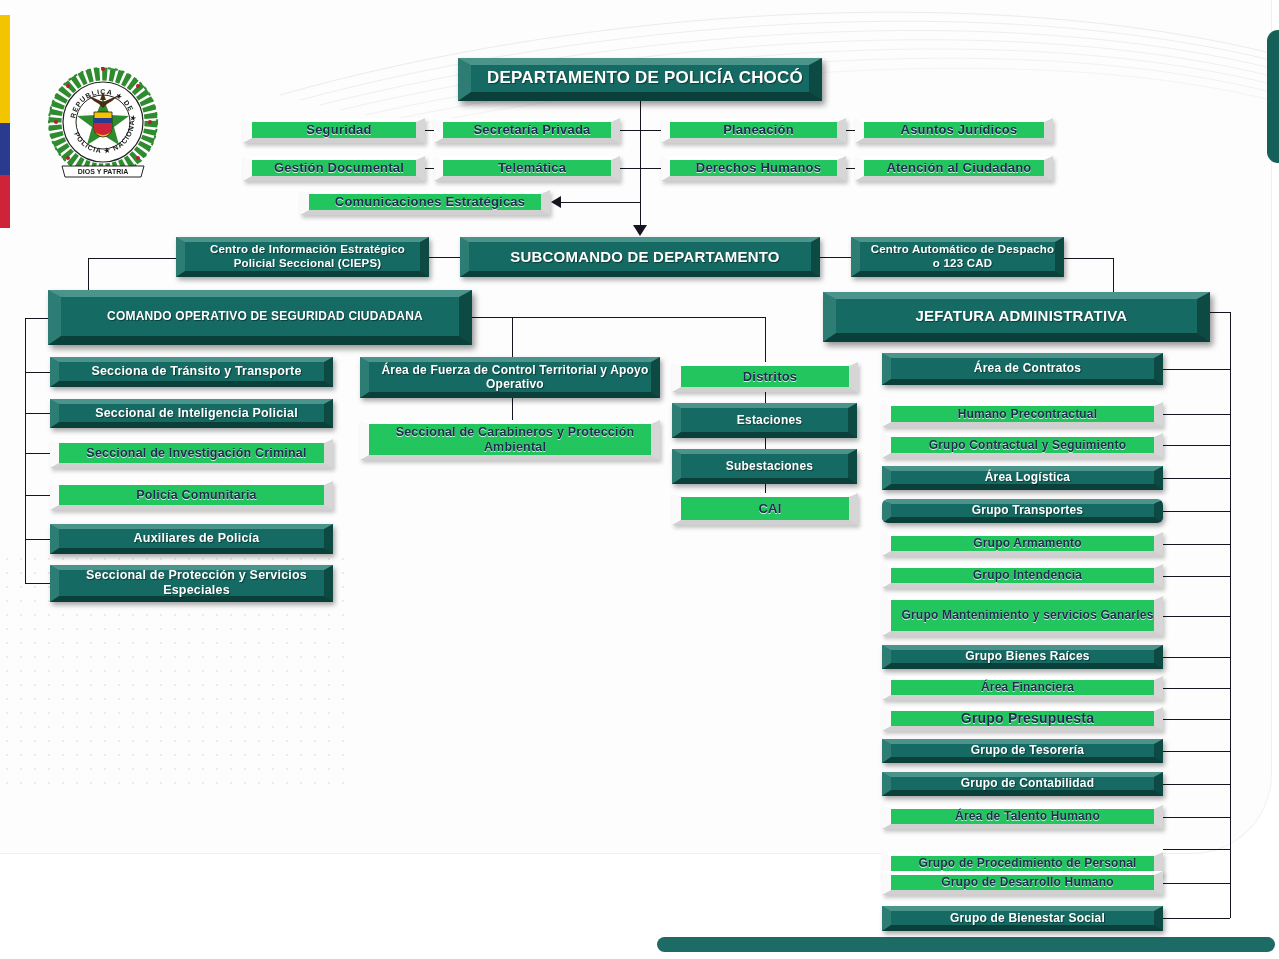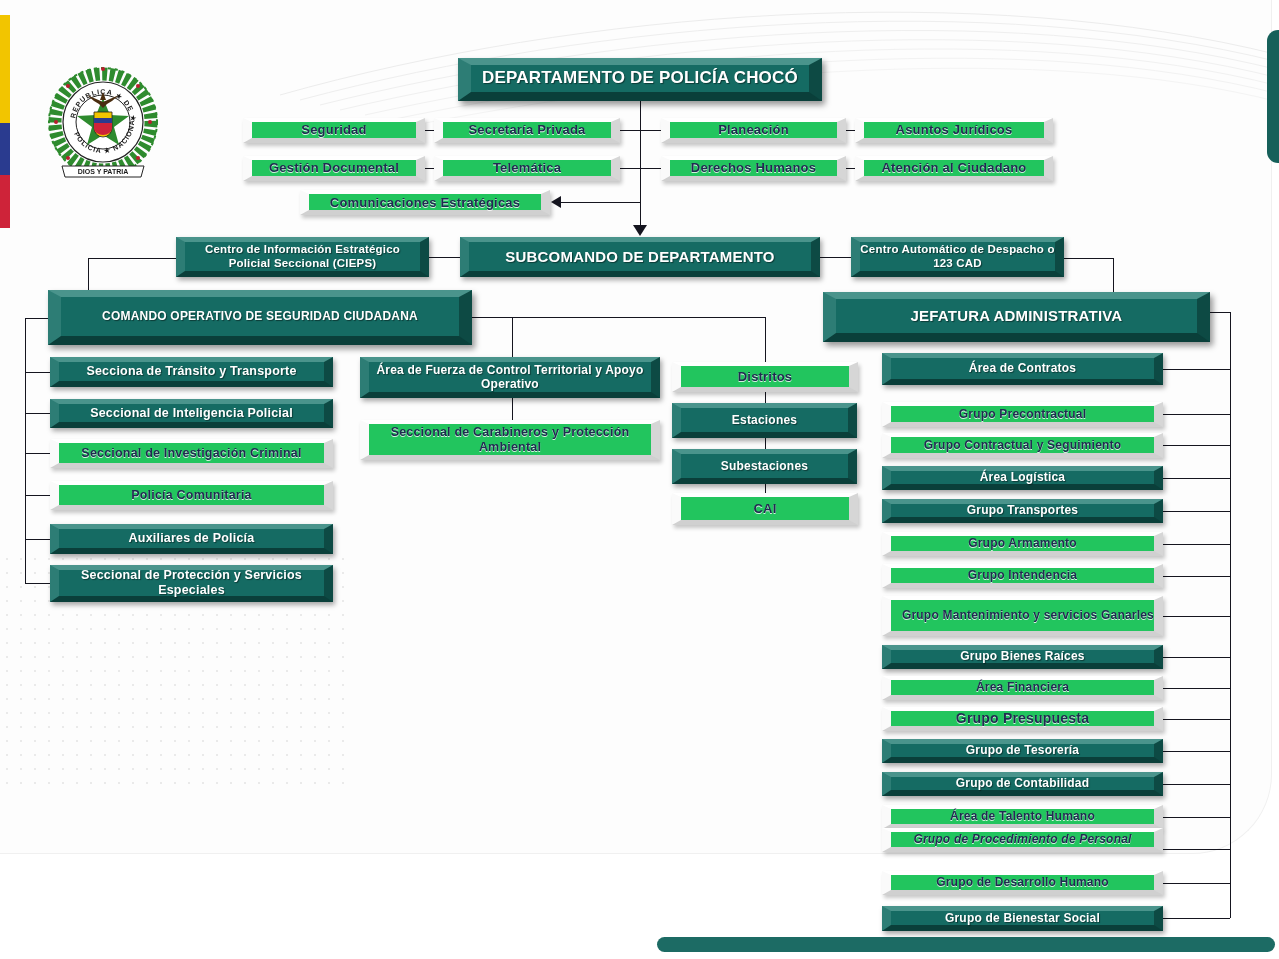"DEPARTAMENTO DE POLICÍA CHOCÓ" .node span { padding-left: none -> 10px }
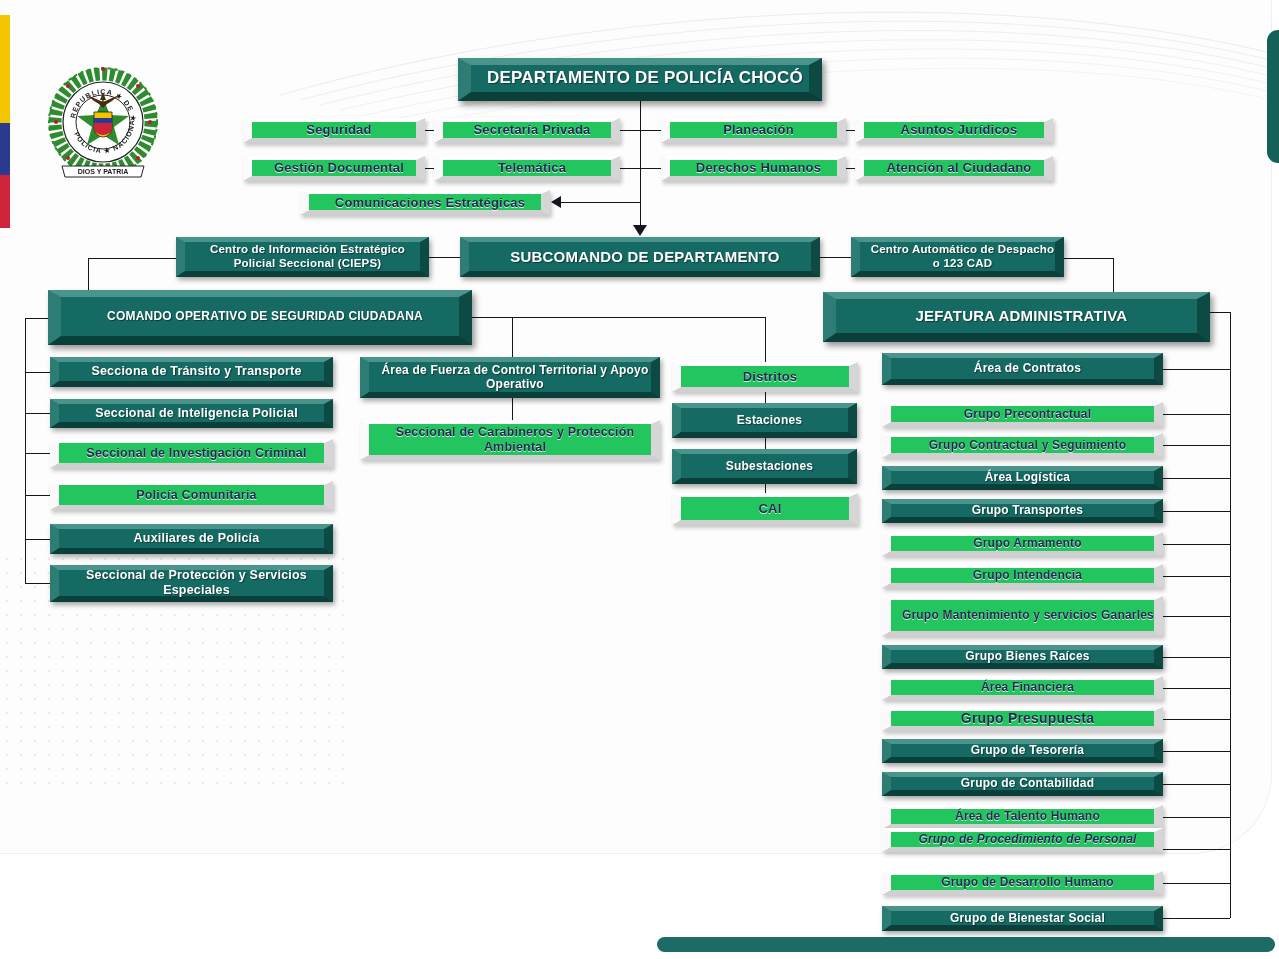"Comunicaciones Estratégicas" div.node { align-items: flex-end -> none }
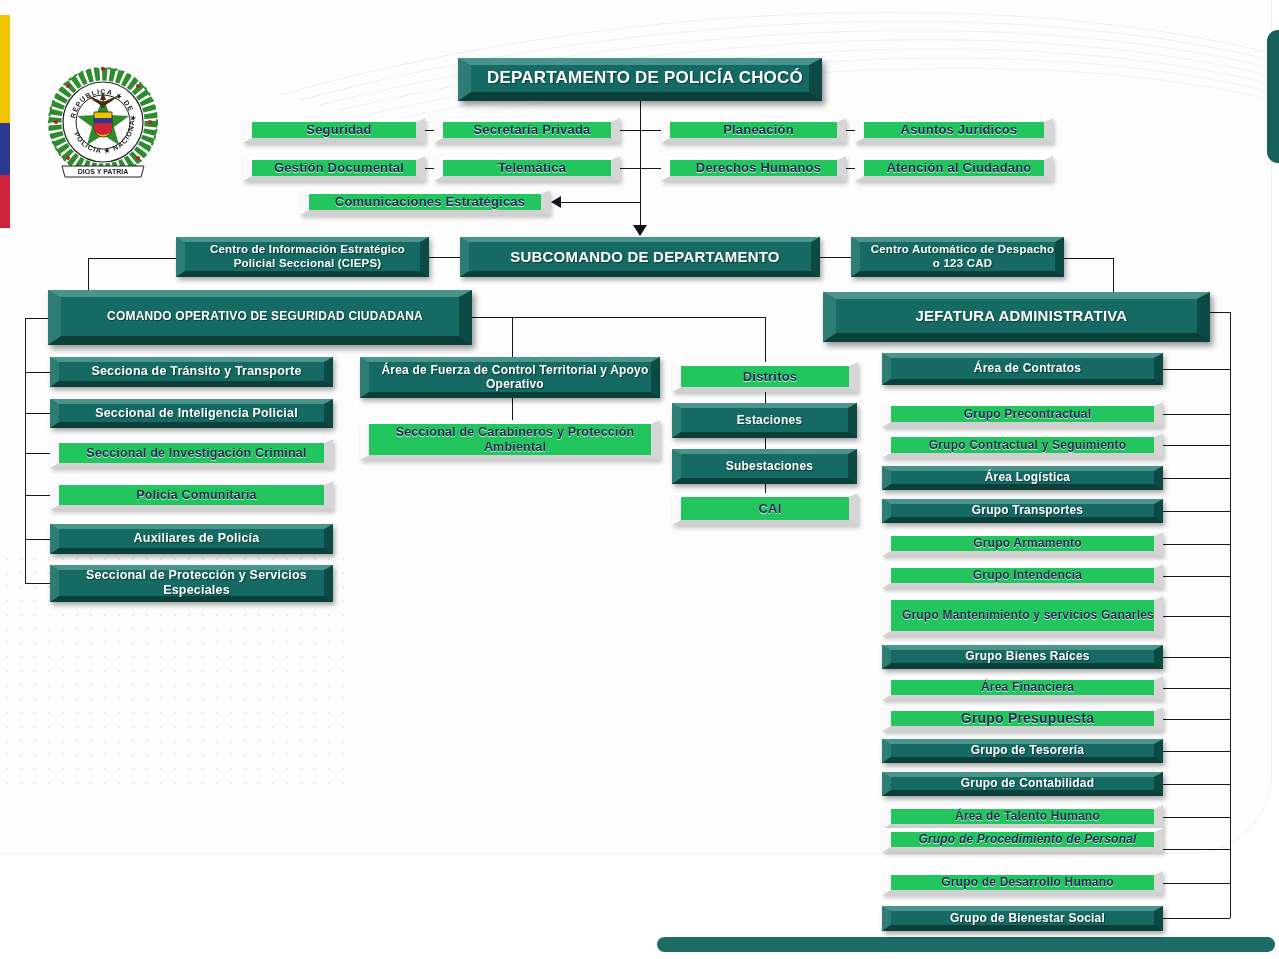"Grupo Precontractual" span { text: Grupo -> Humano }
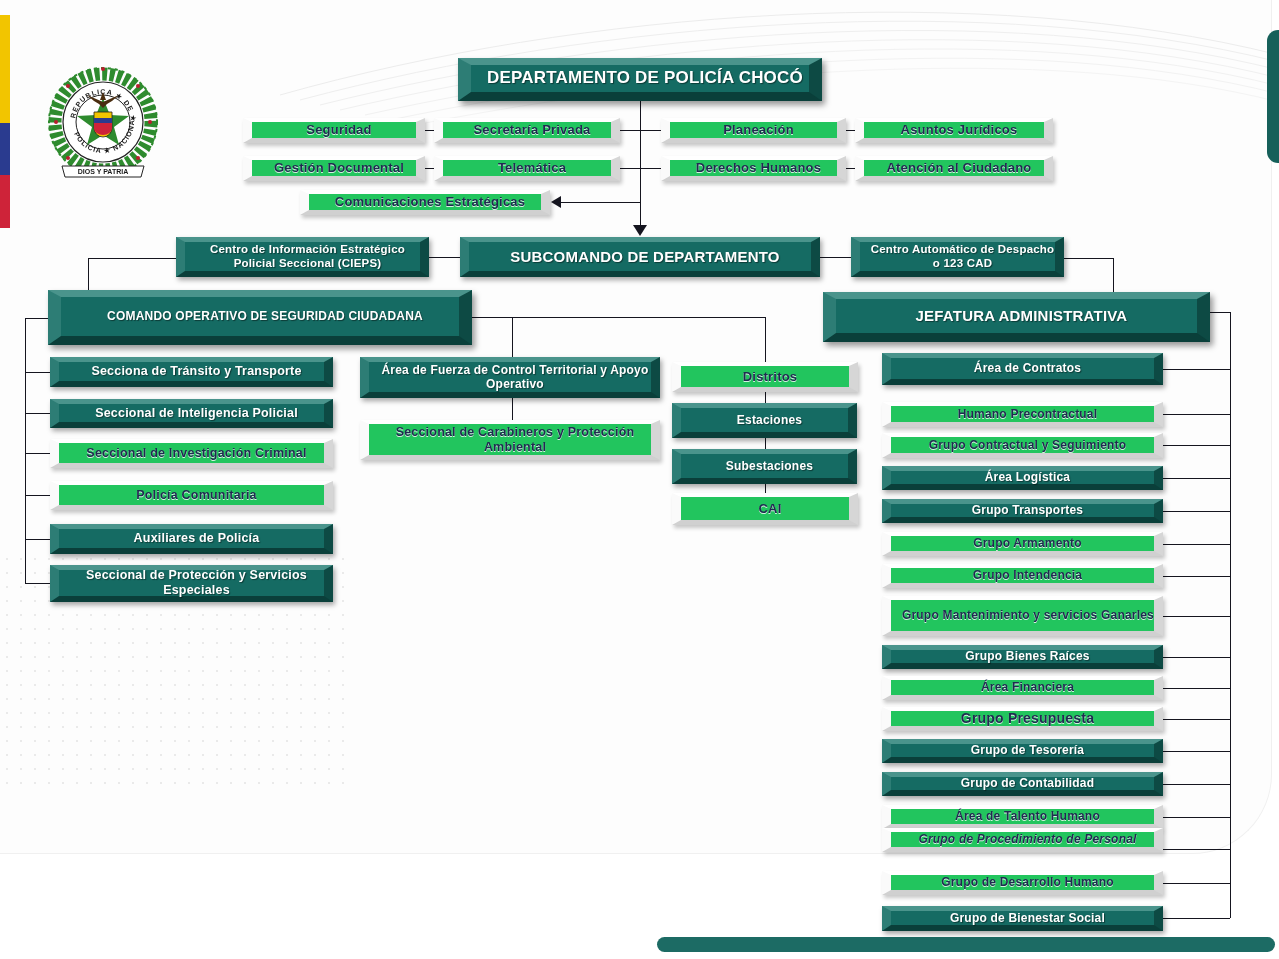"Grupo Transportes" div.node { border-radius: none -> 6px }
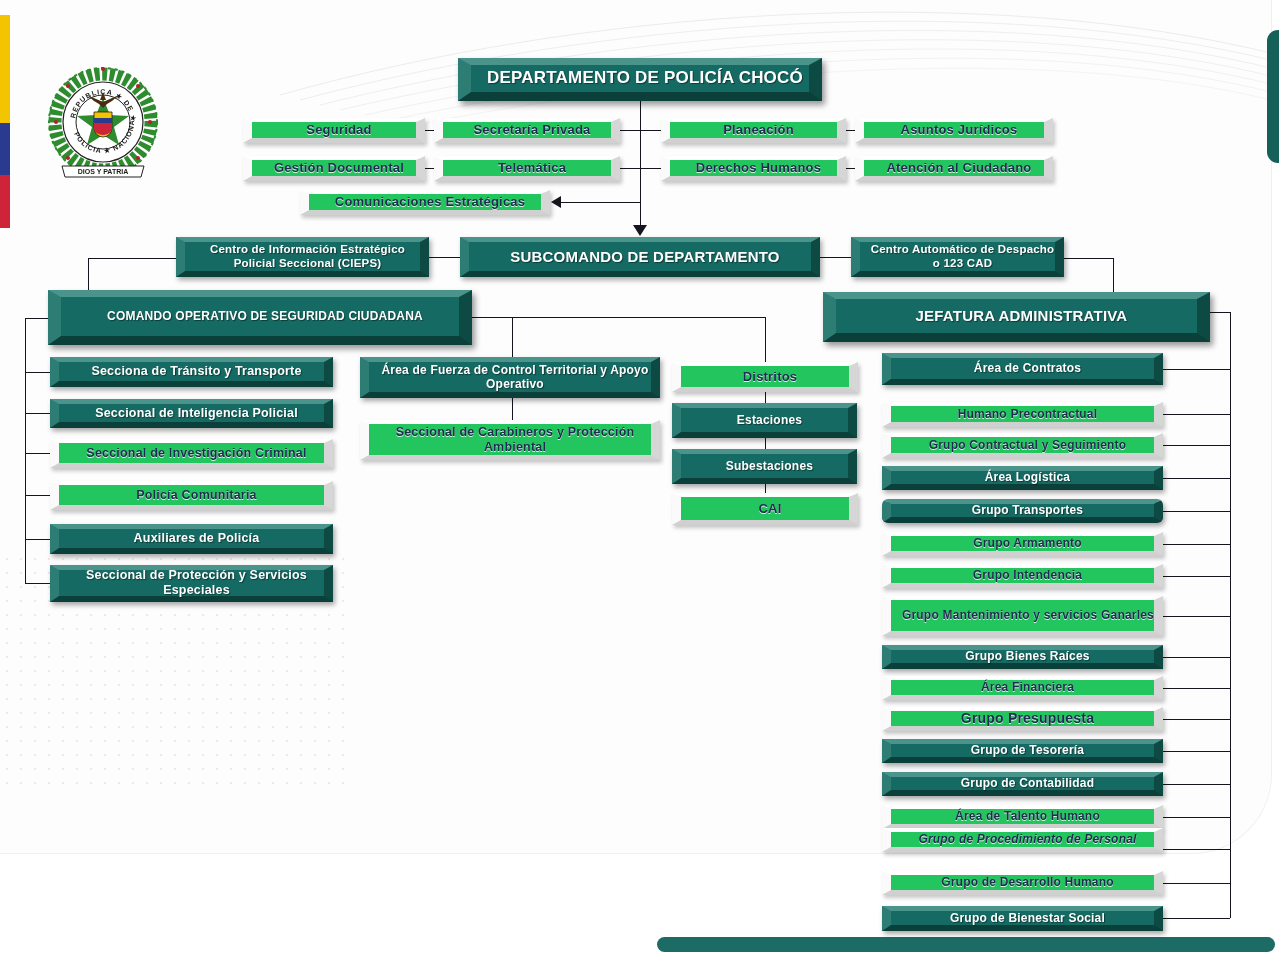"Grupo Mantenimiento y servicios Ganarles" div.node { text-align: right -> none }
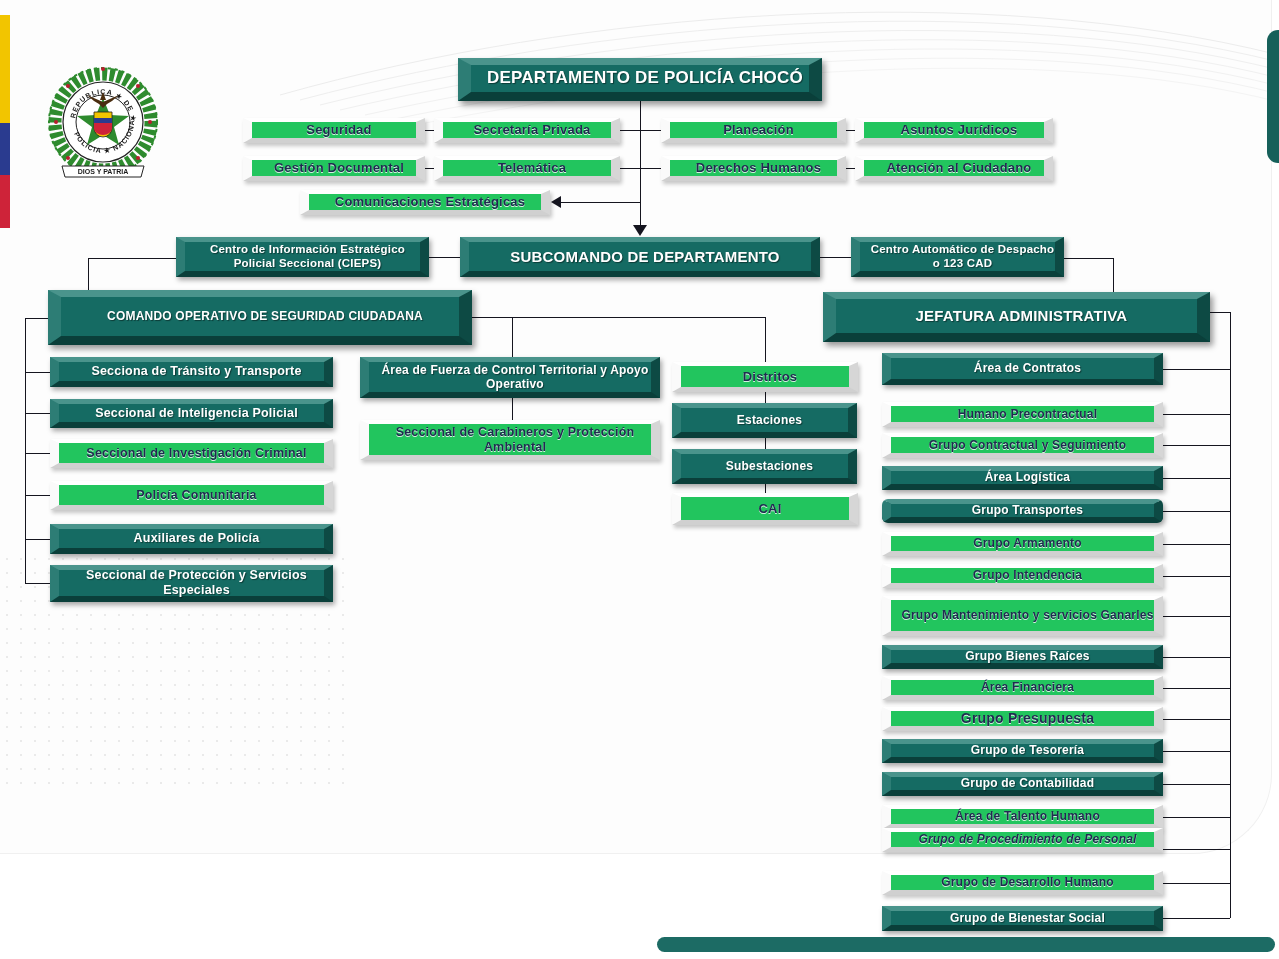"Grupo de Procedimiento de Personal" div.node { font-style: italic -> none; top: 828px -> 852px }
